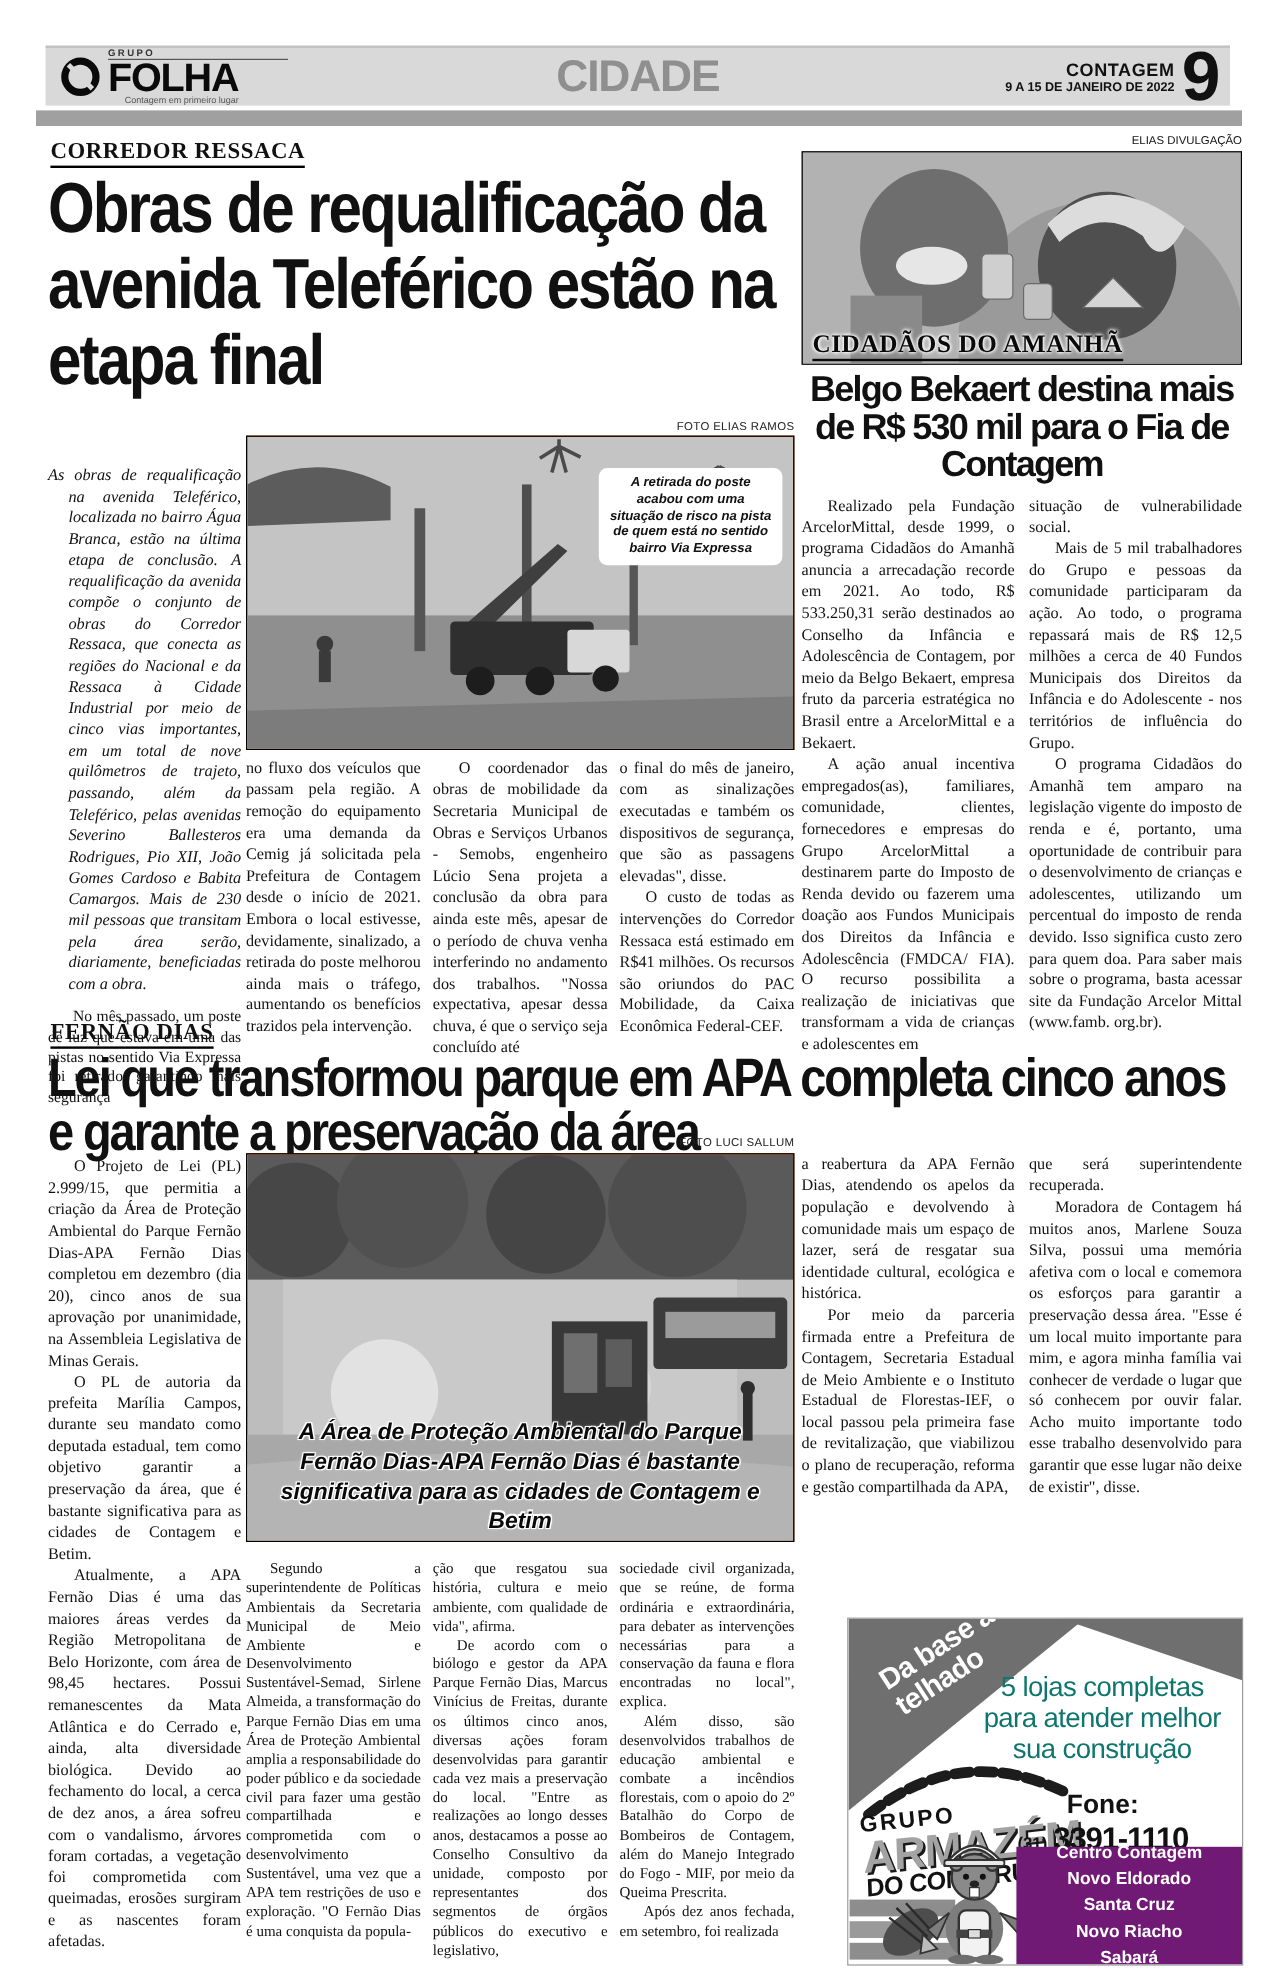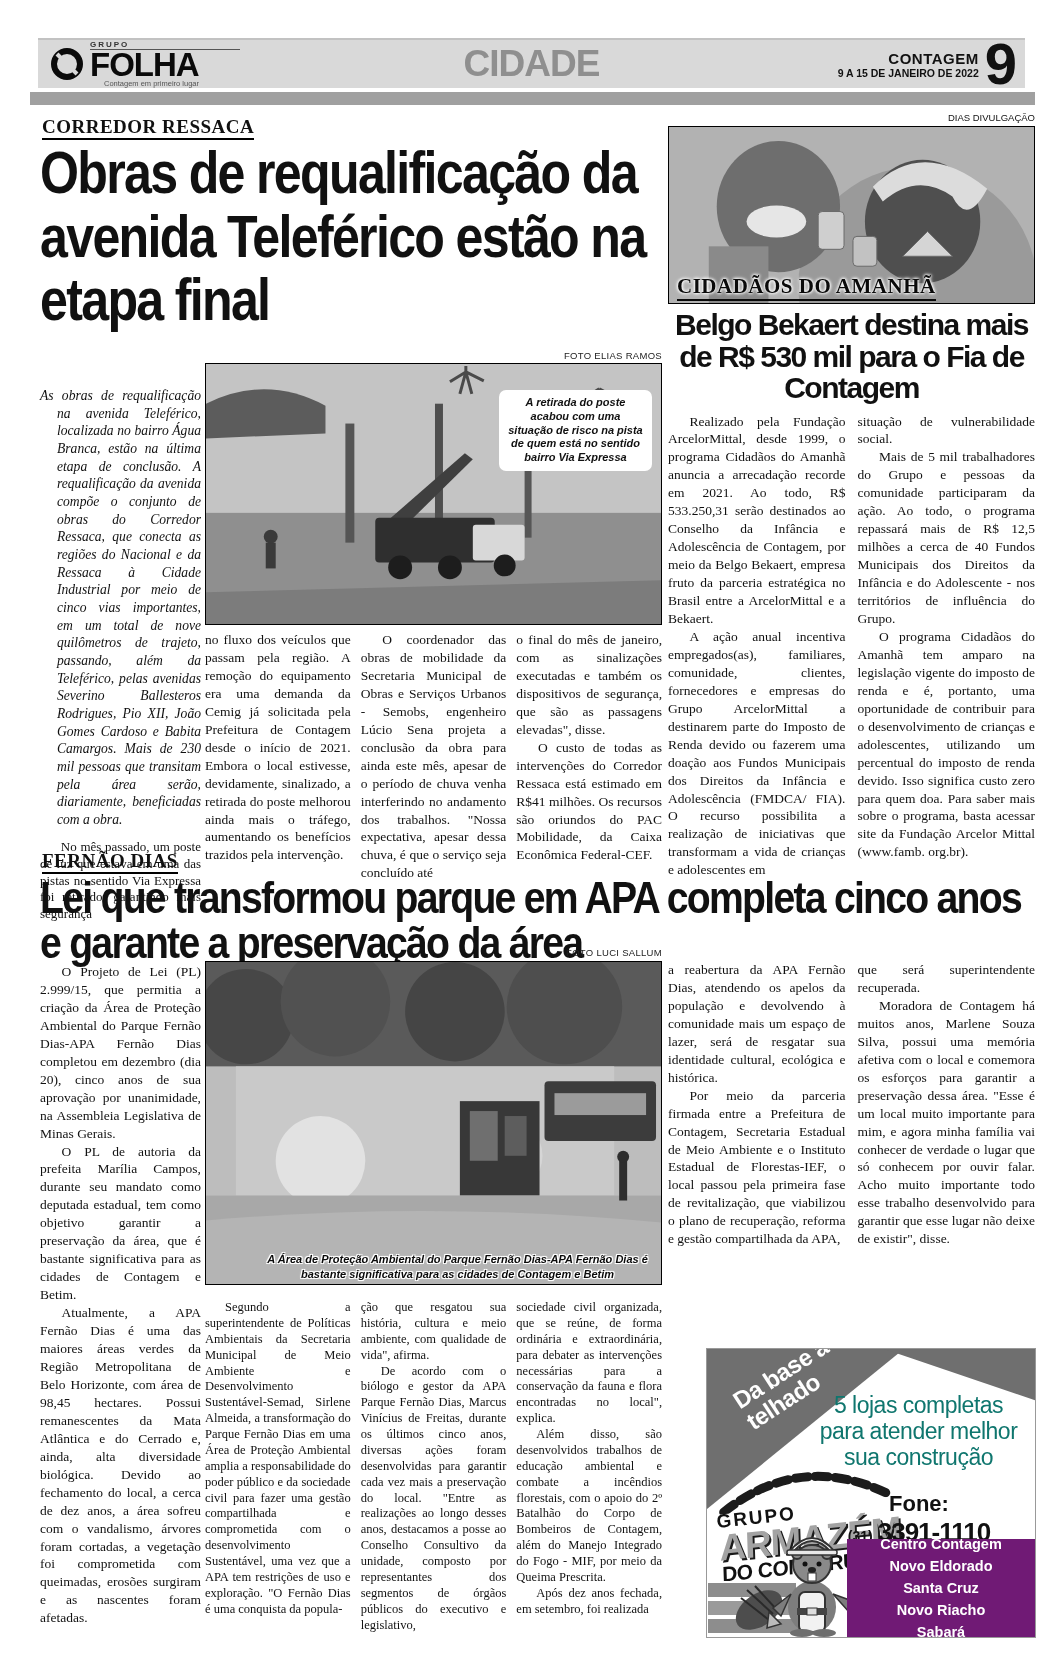"DIAS DIVULGAÇÃO" div.credit2 { text: DIAS -> ELIAS }
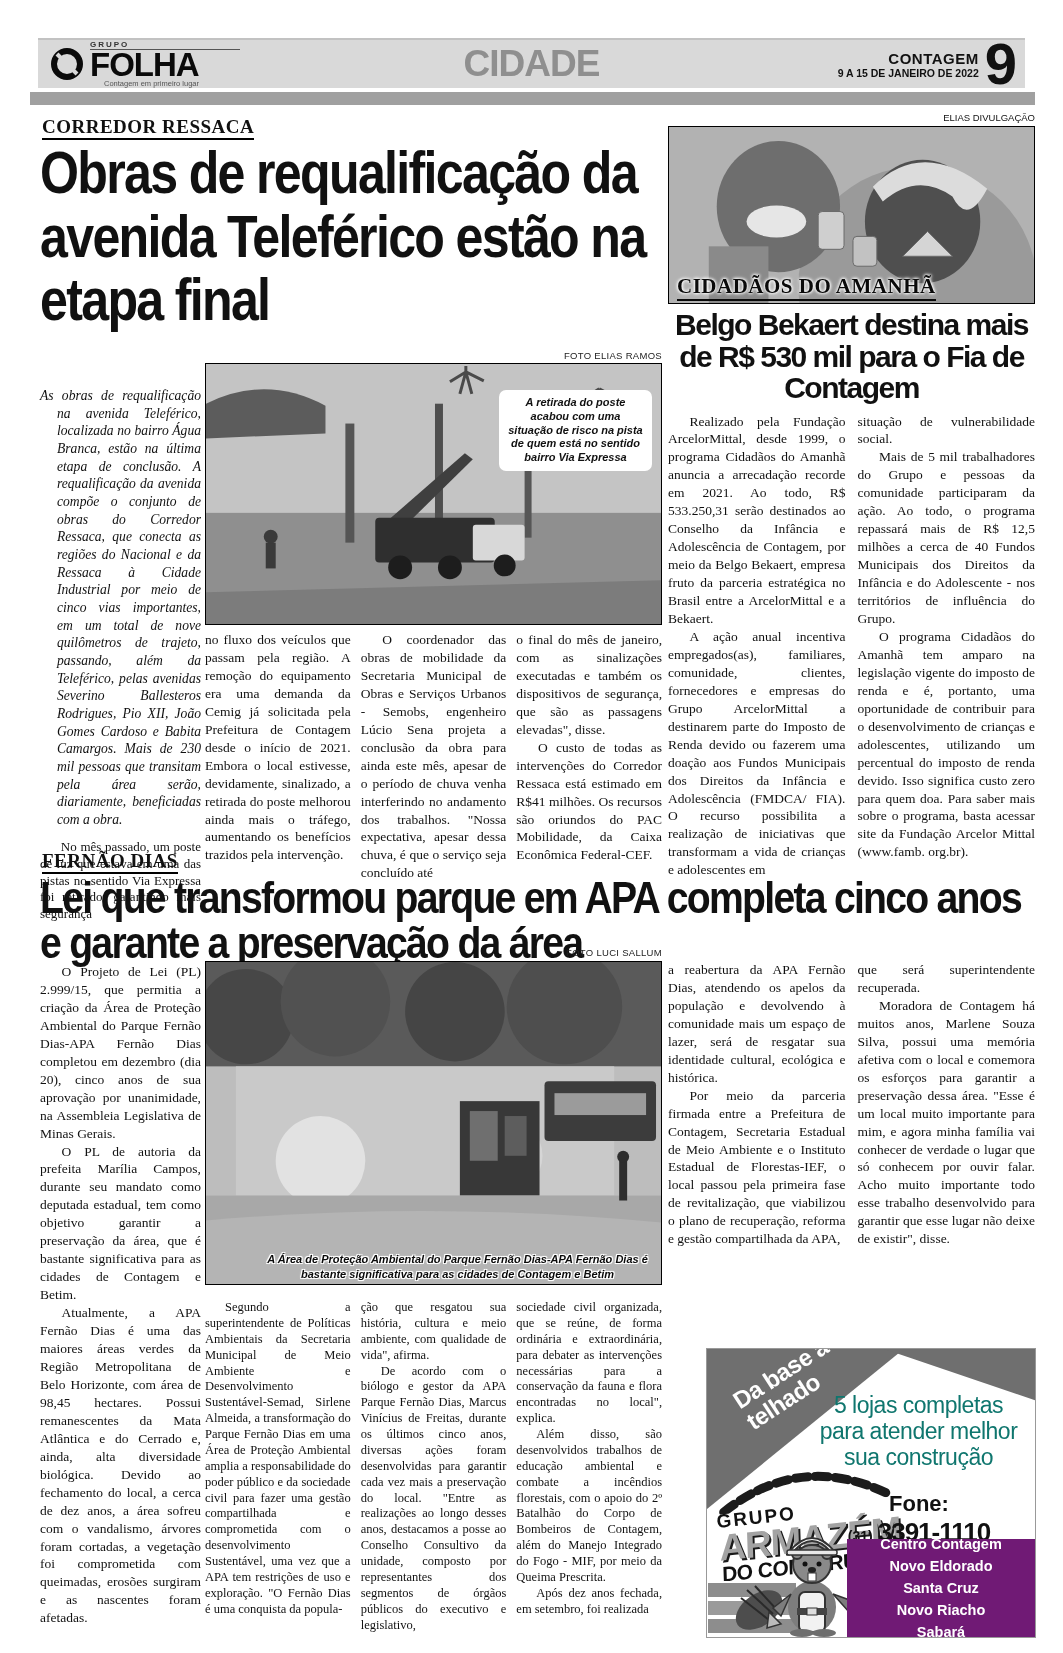"A Área de Proteção Ambiental" .cap-overlay { font-size: 11px -> 19px; margin-left: 24px -> none }
